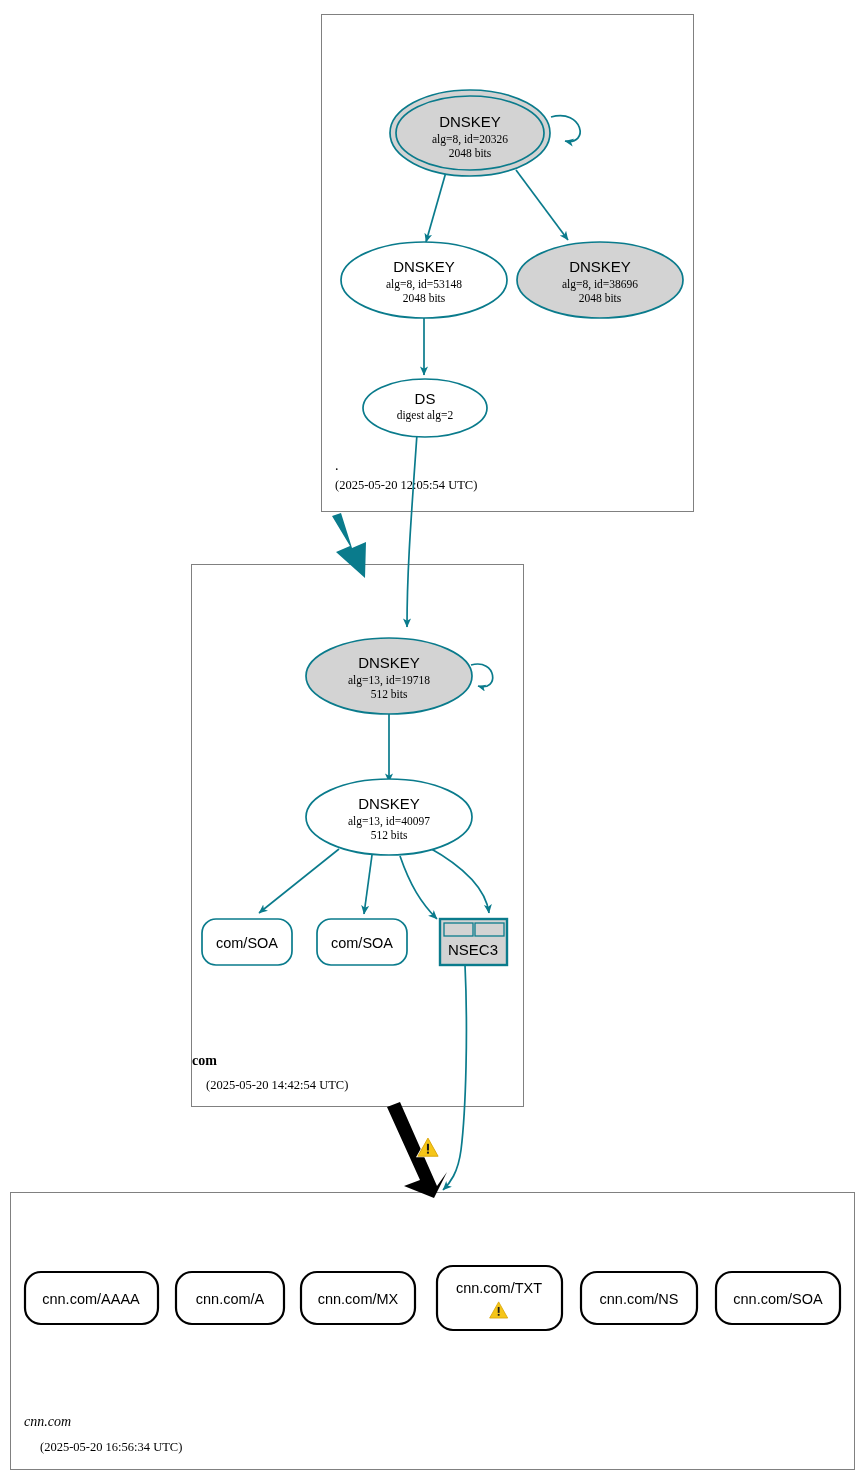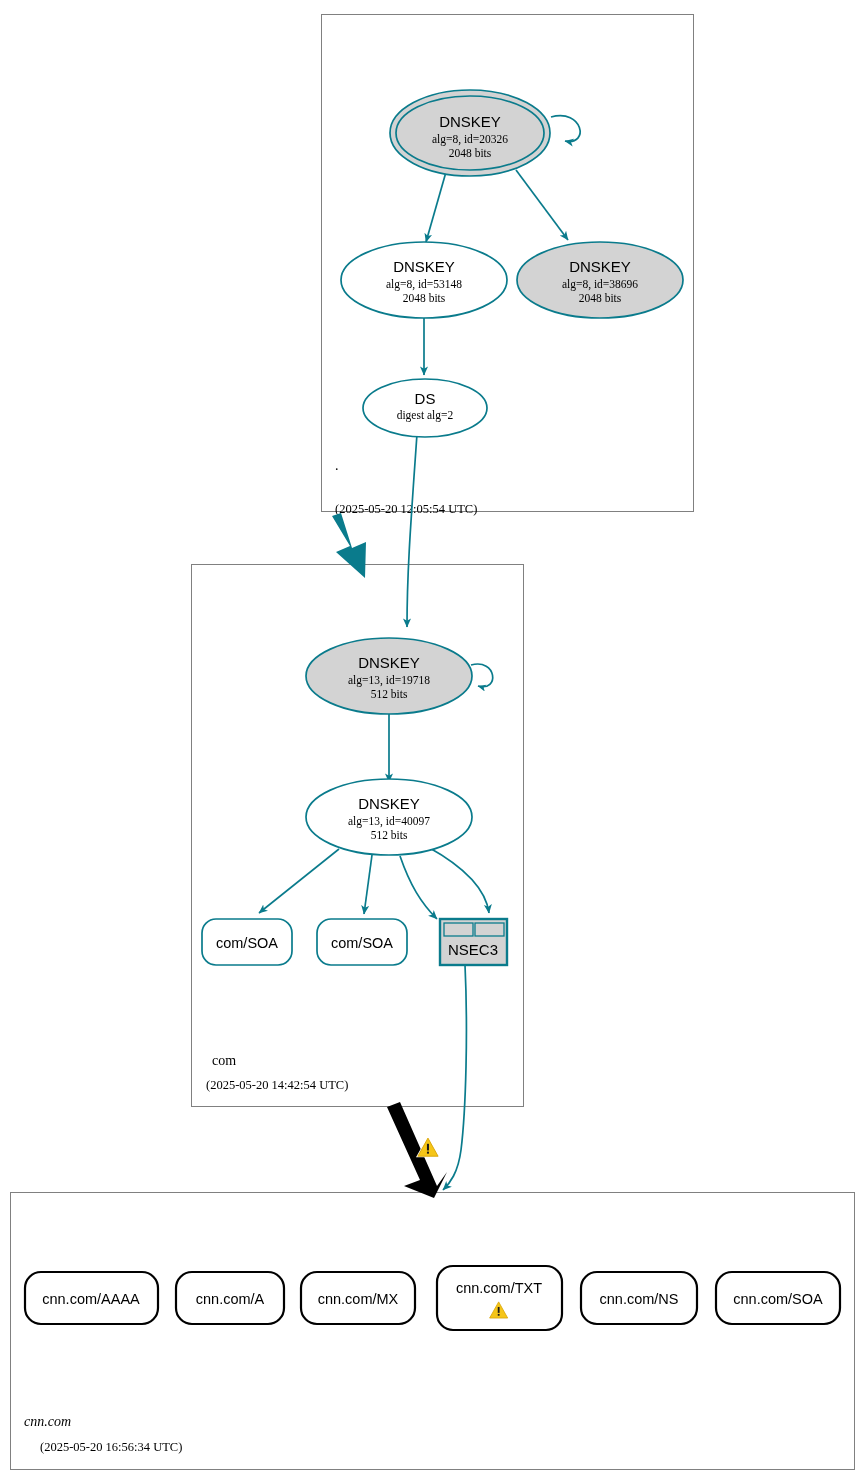"(2025-05-20 12:05:54 UTC)" div.zone-time { top: 502px -> 478px }
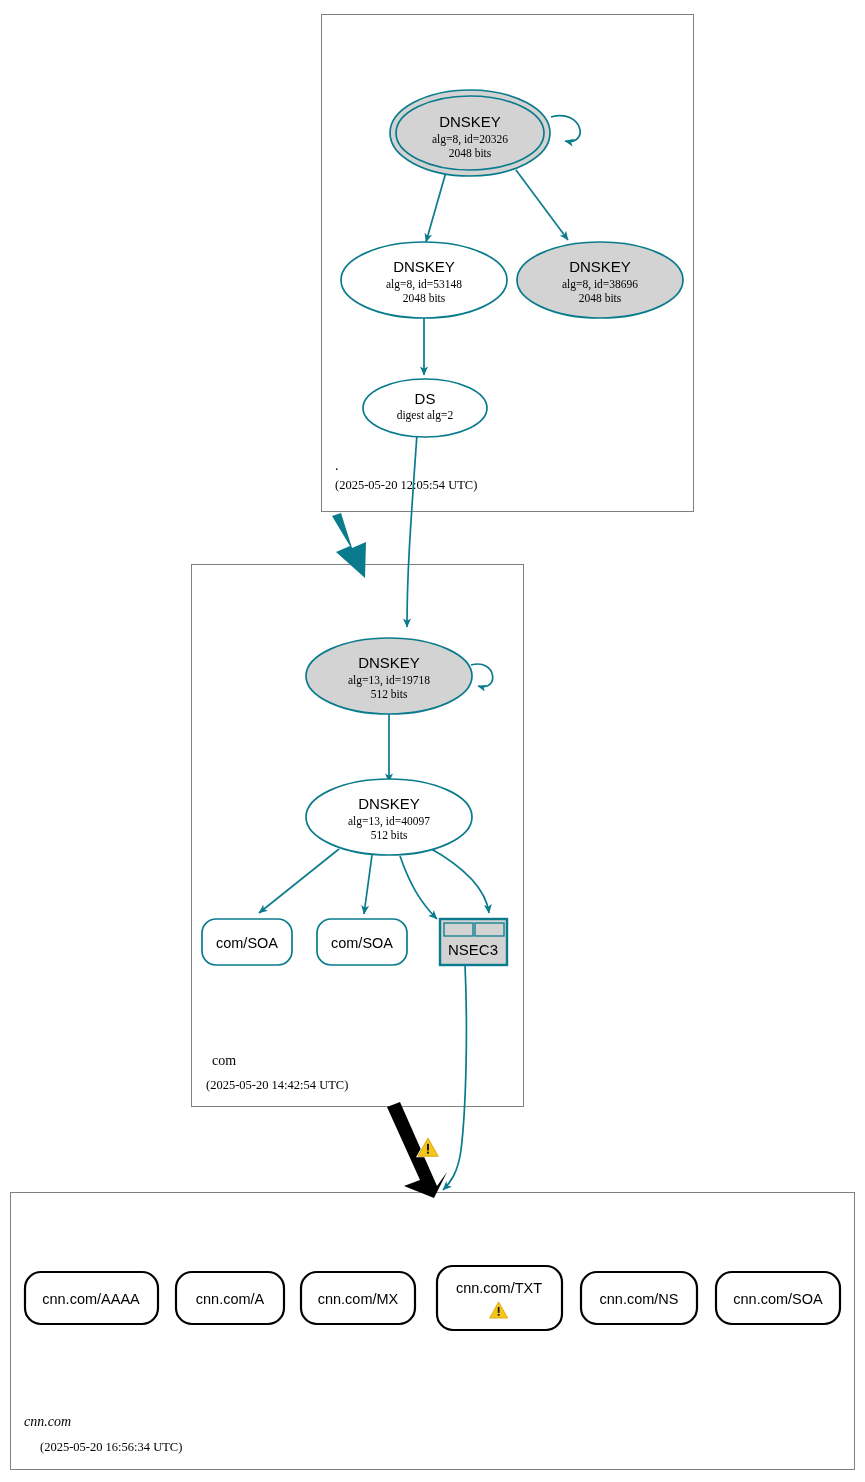"com" div.zone-label { font-weight: none -> bold; left: 212px -> 192px }
